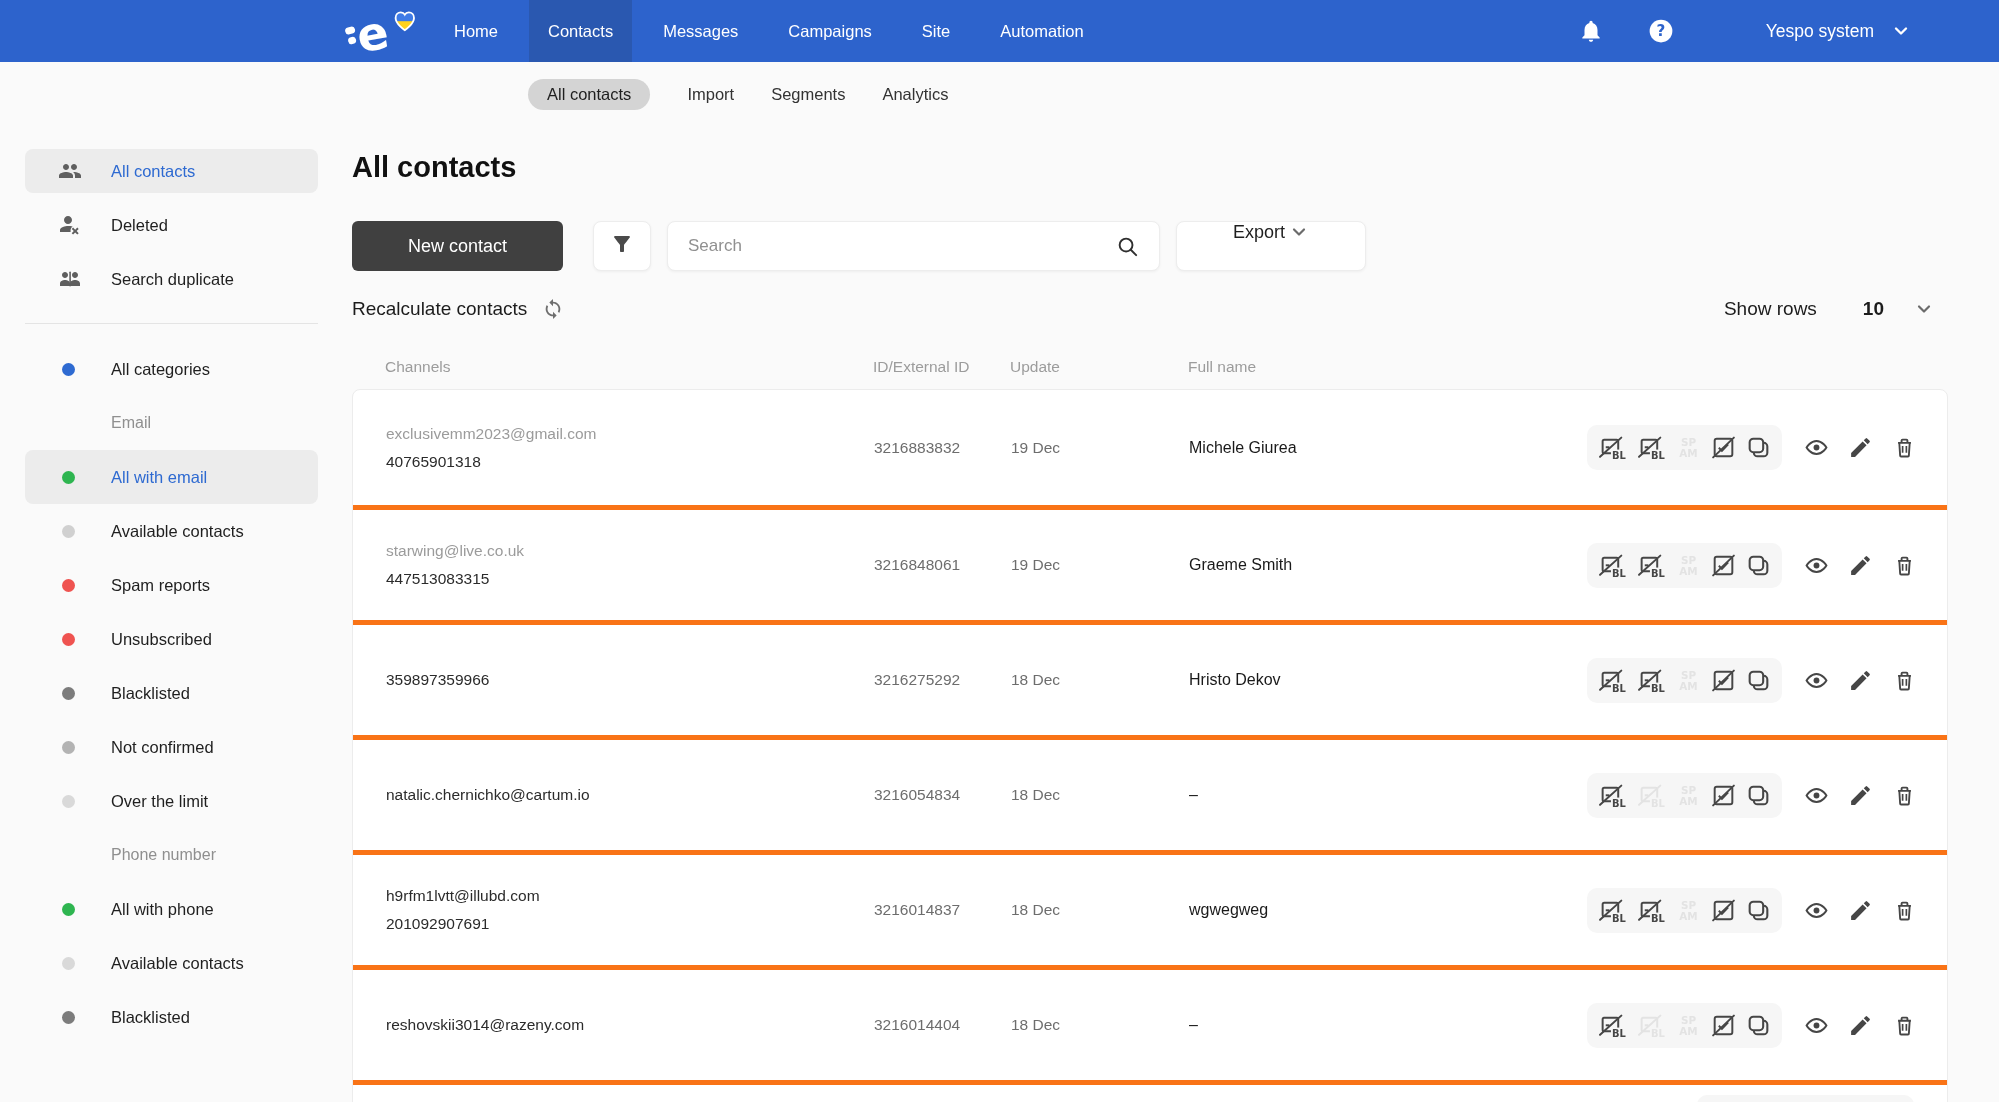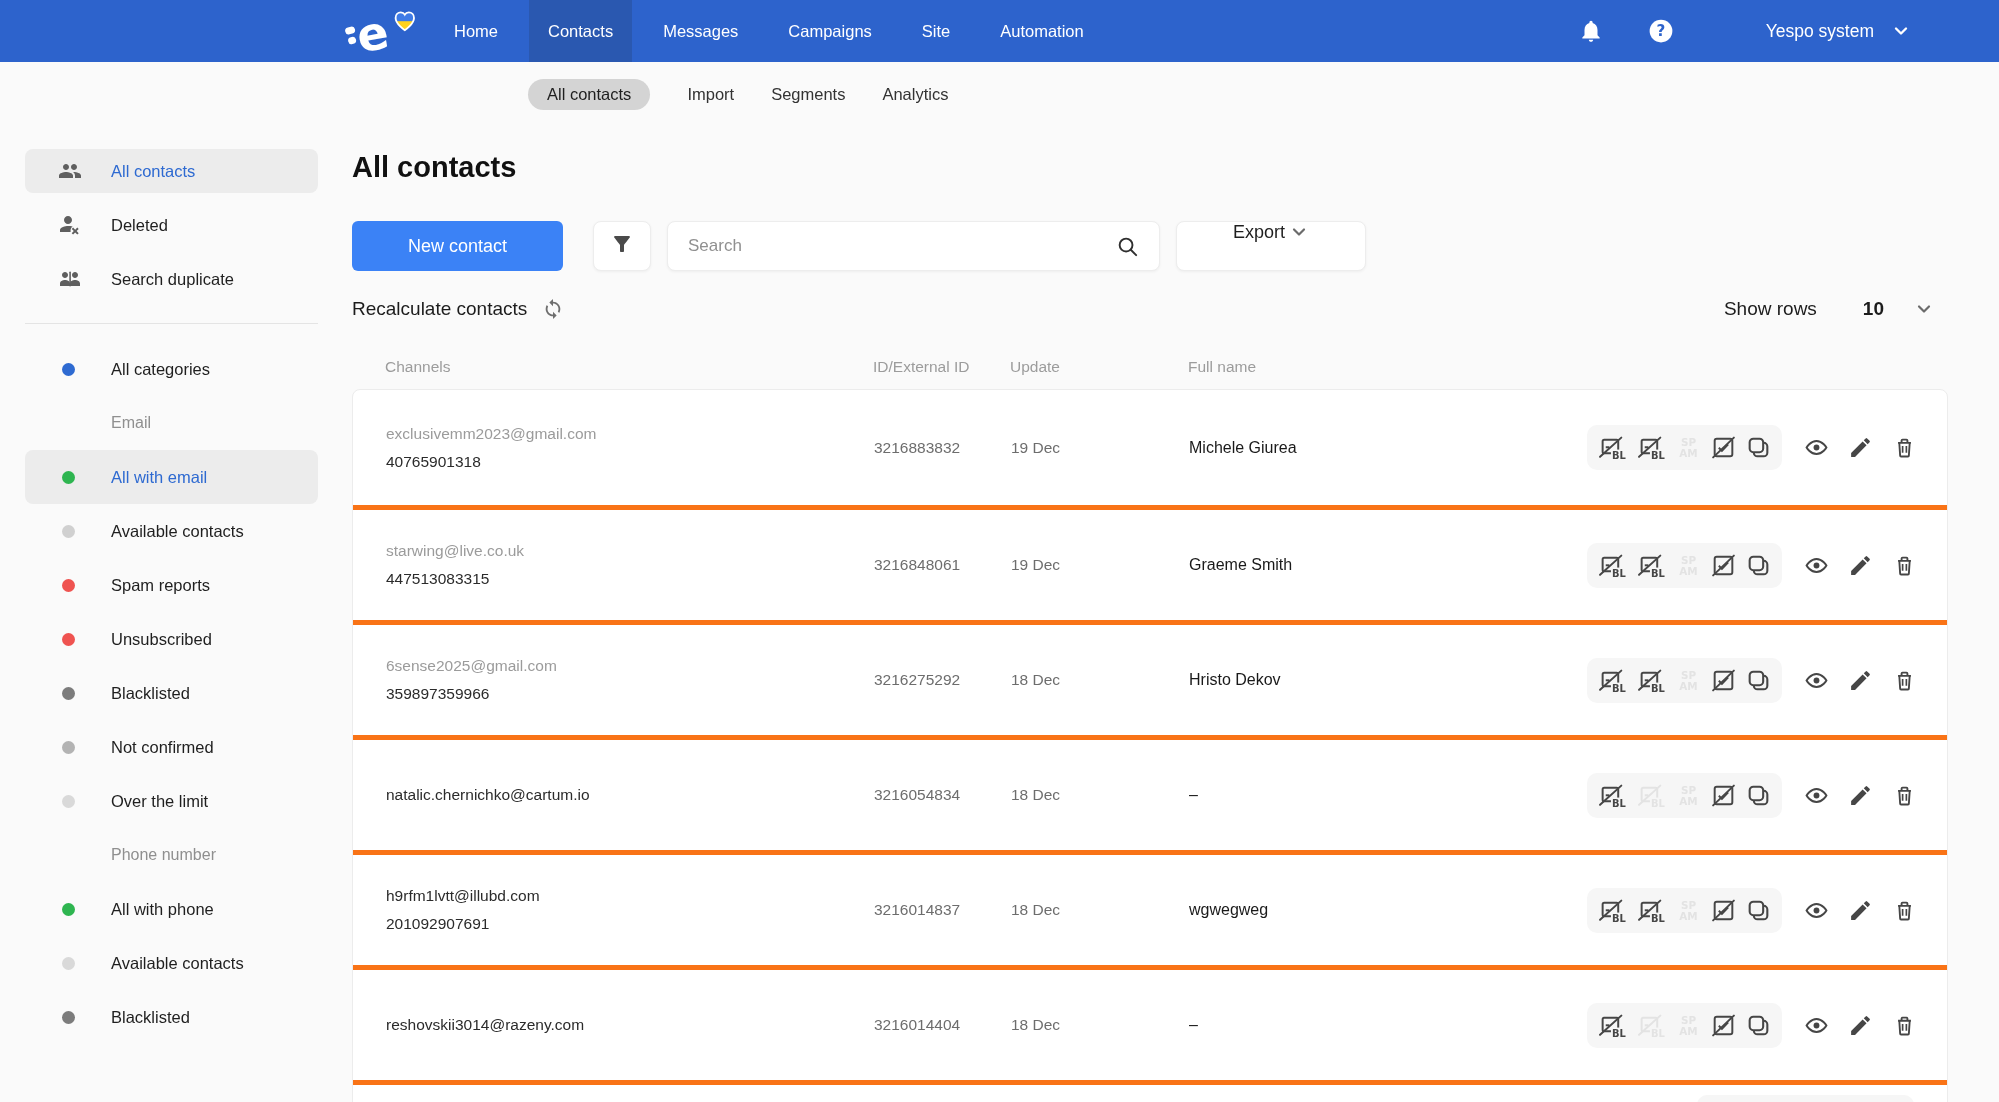"New contact" .btn-primary { background: #3b82f6 -> #404040 }
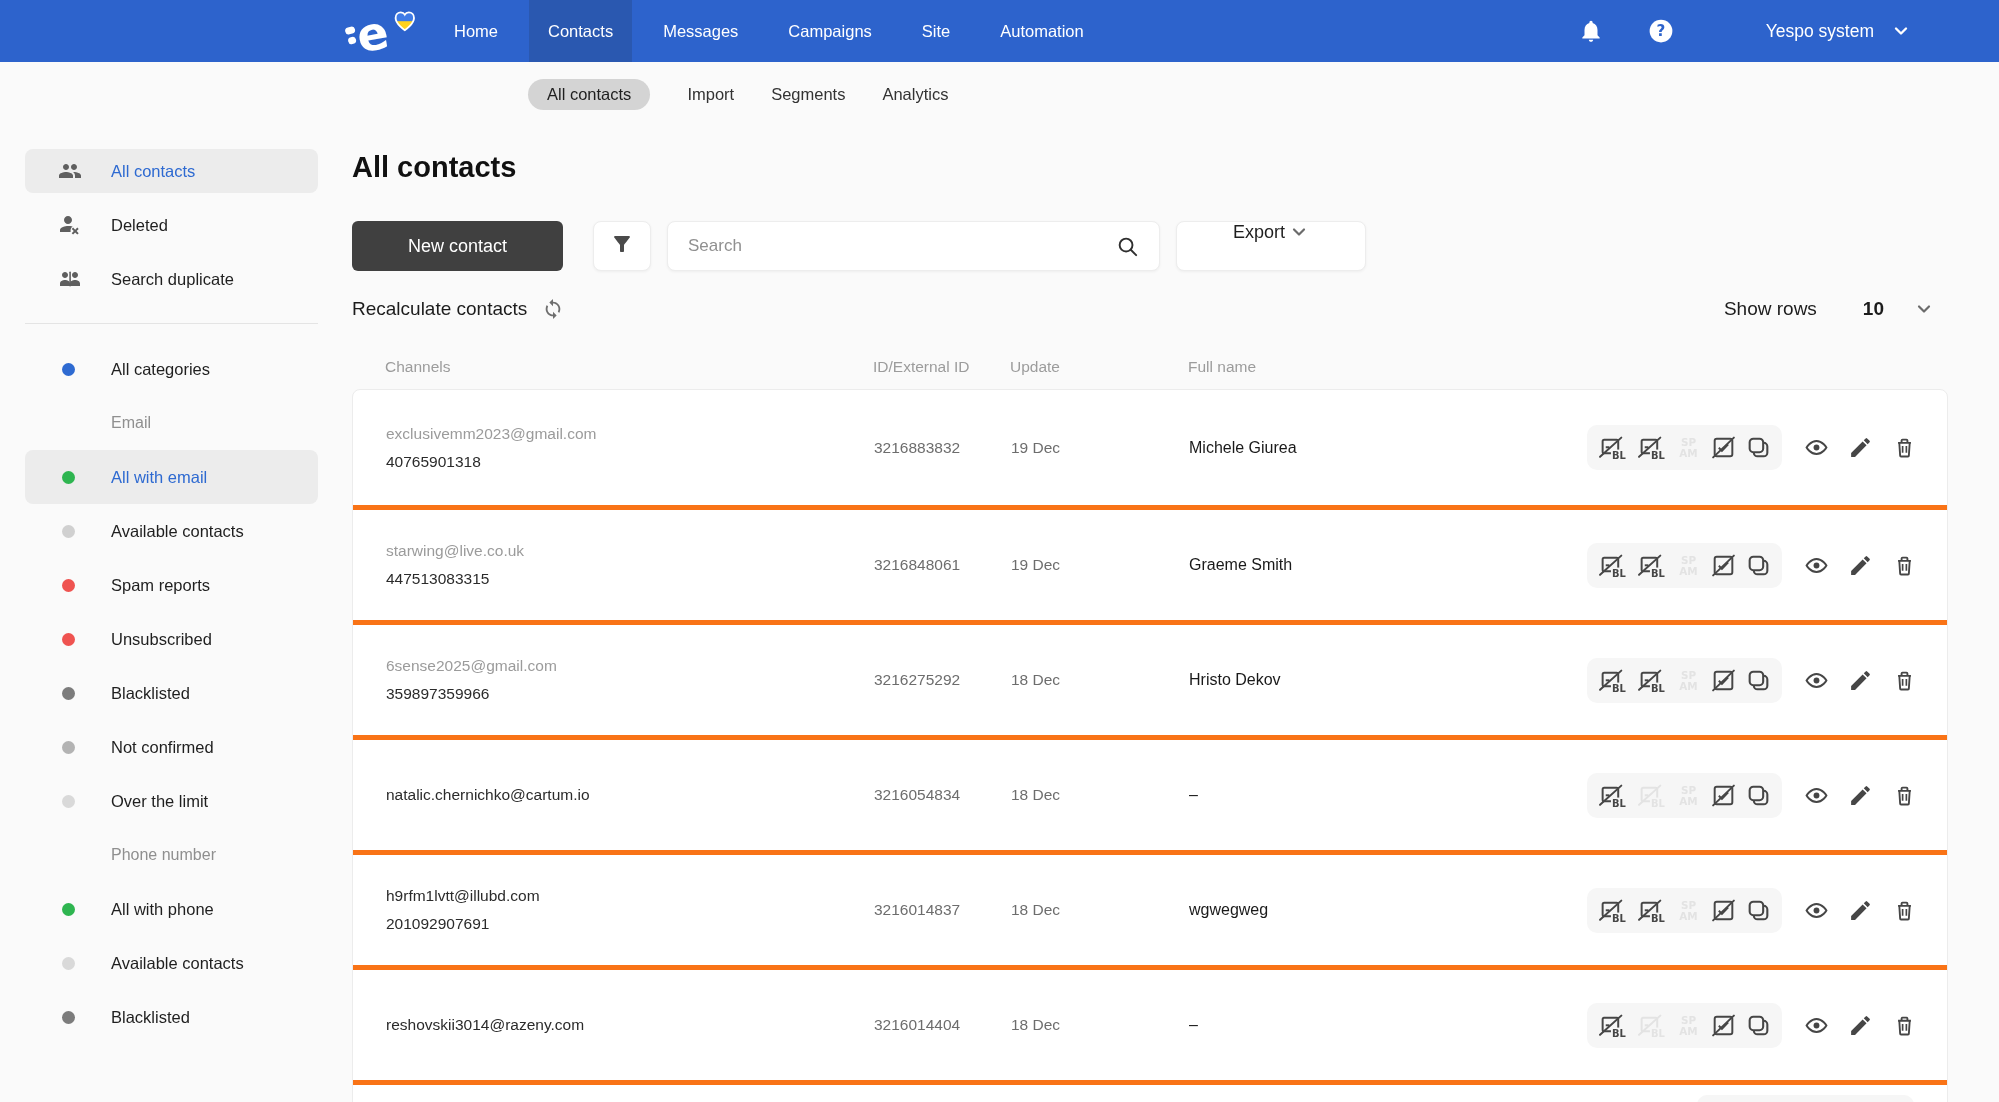"6sense2025@gmail.com" div.email { html: <div>6sense2025@gmail.com</div> -> none }
